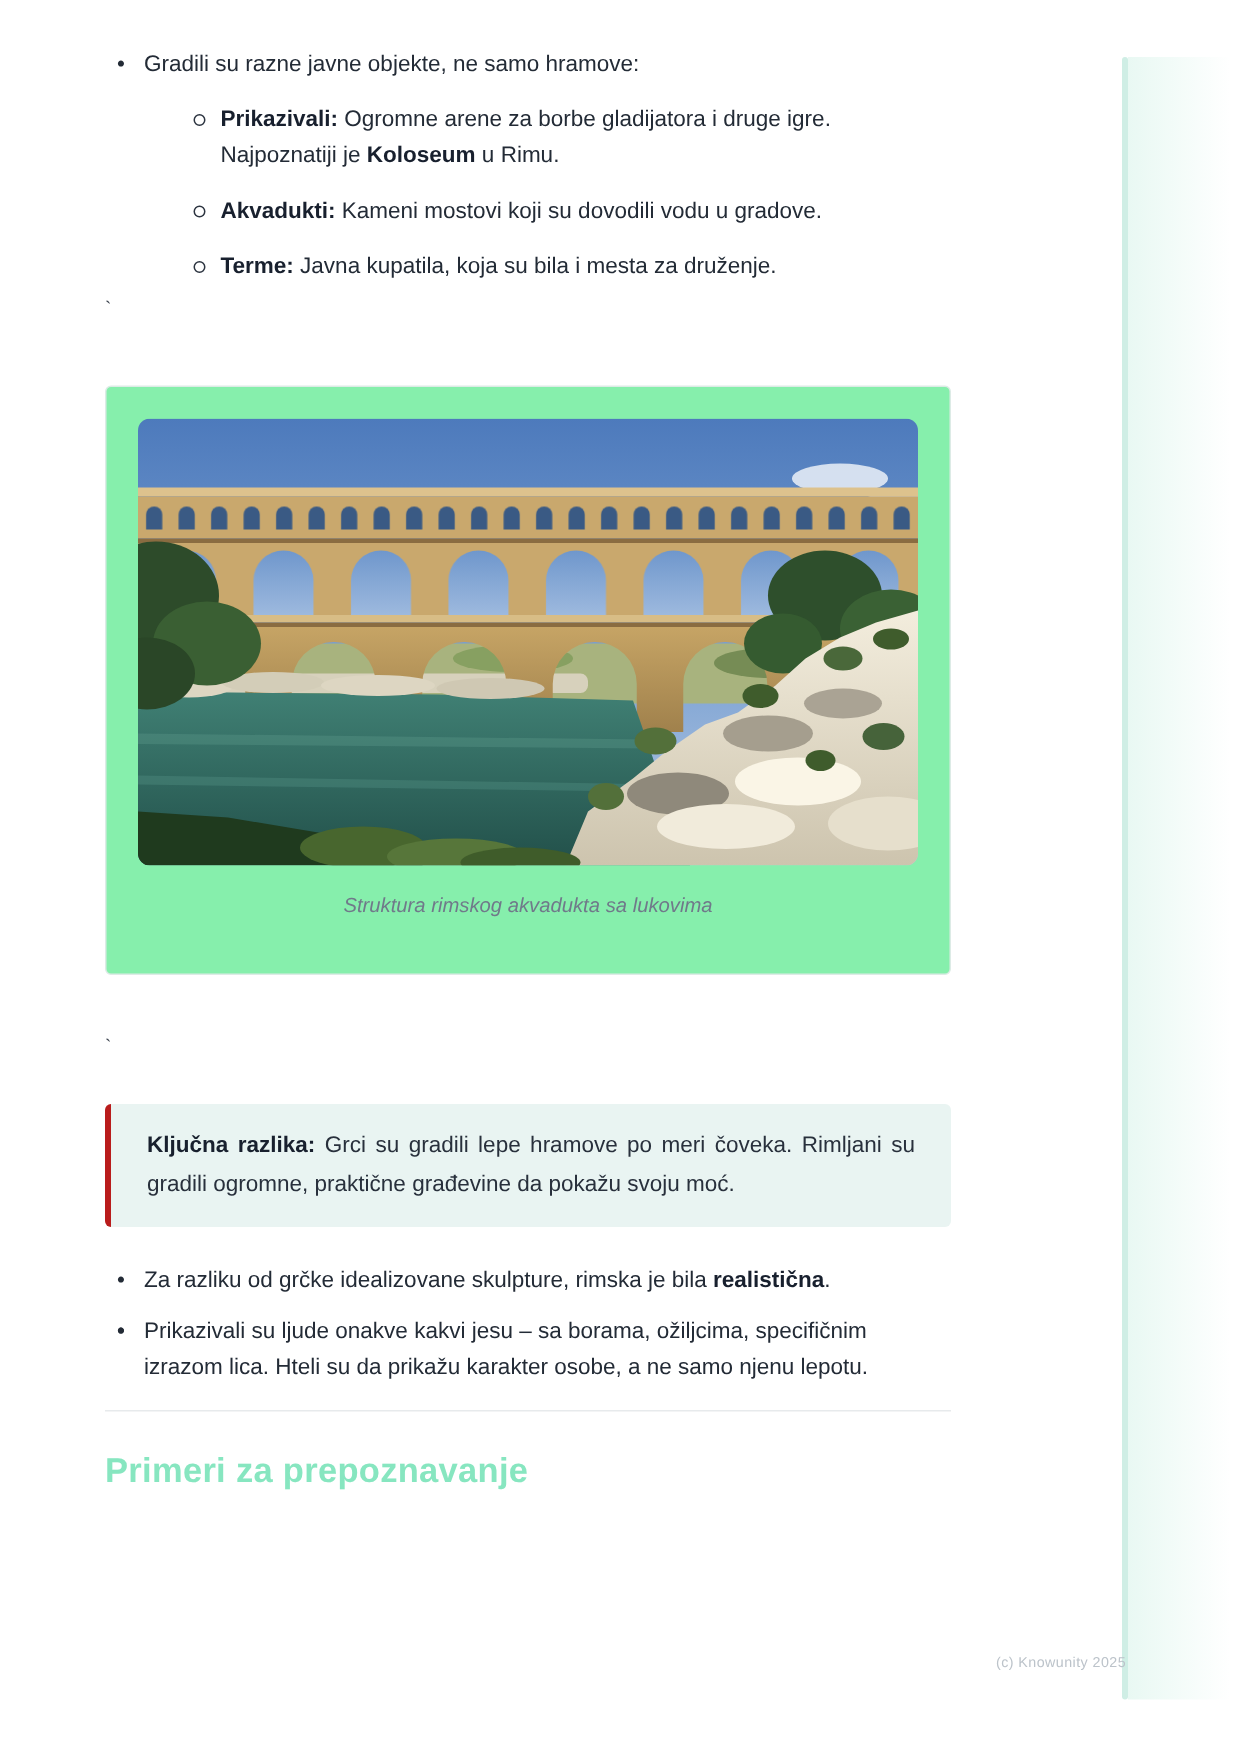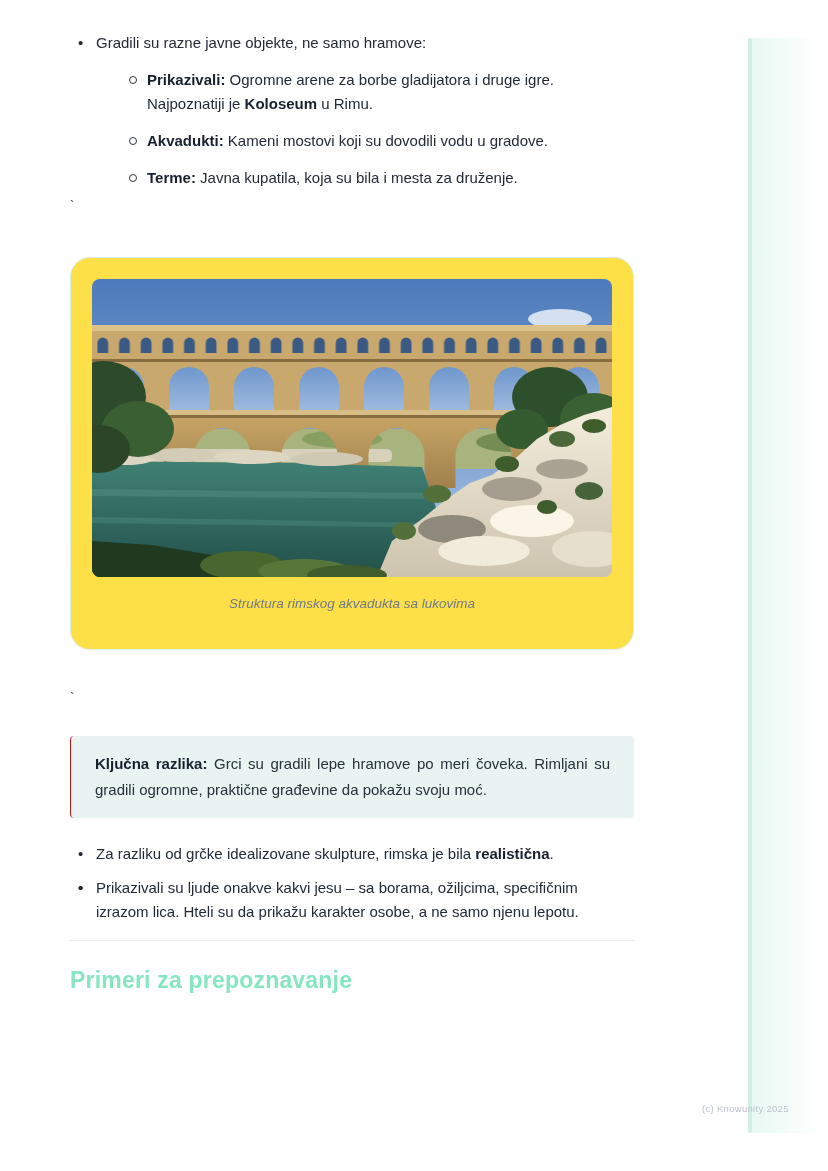"Struktura rimskog akvadukta sa lukovima" .figure-card { background: #fde047 -> #86efac; border-radius: 20px -> 4px }
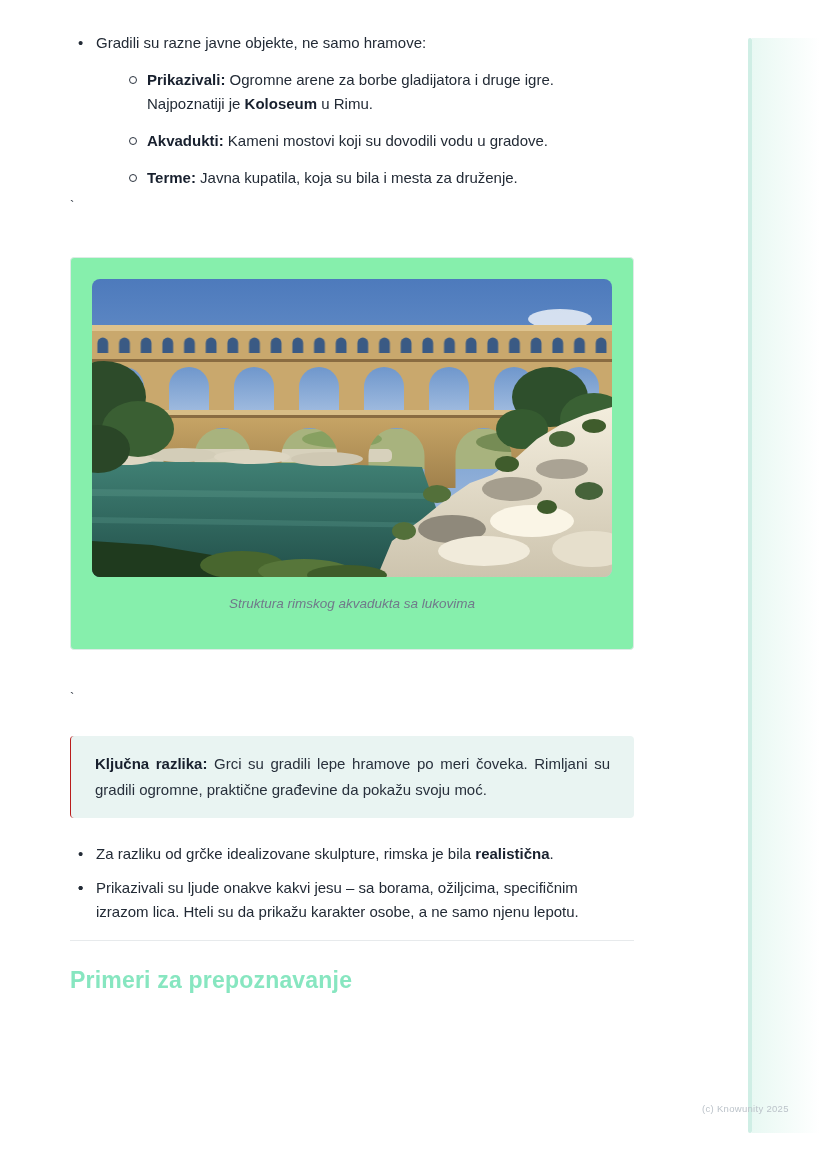"Ključna razlika: Grci su gradili" .callout { border-left: 1px solid #b91c1c -> 4px solid #b91c1c }
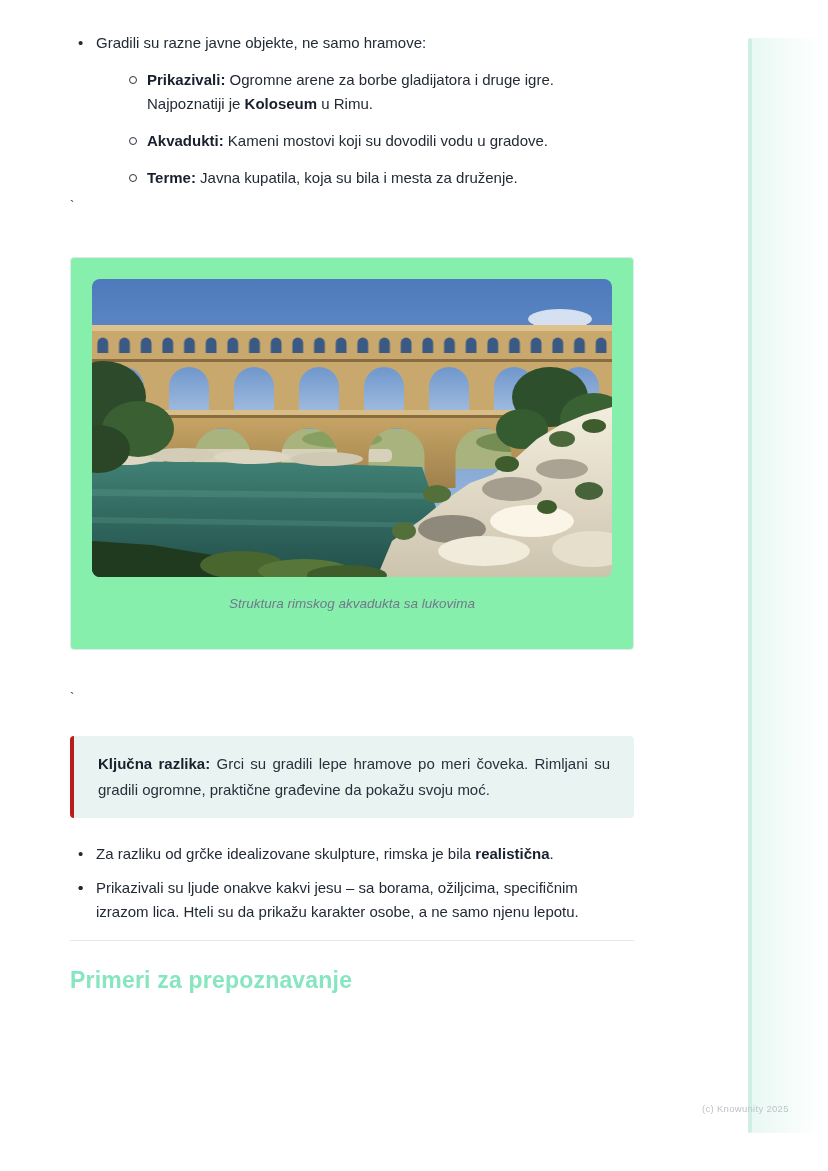"(c) Knowunity 2025" .footer { left: 702px -> 664px }
